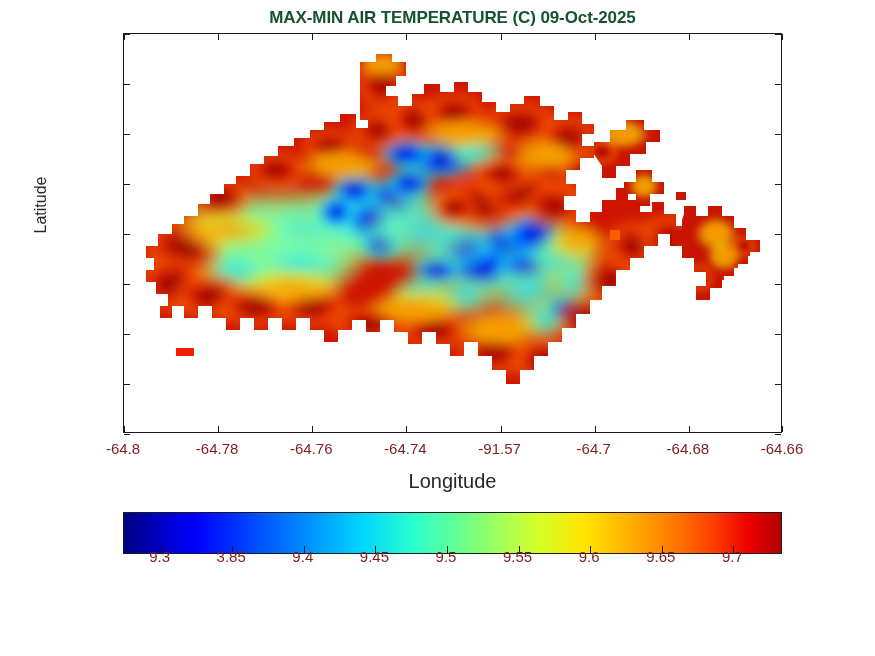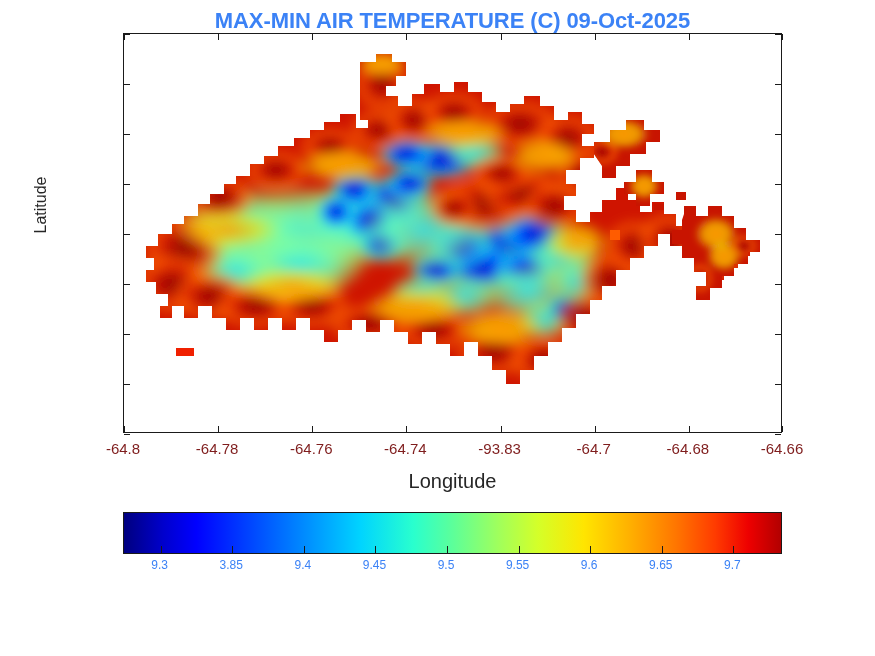"MAX-MIN AIR TEMPERATURE (C) 09-Oct-2025" #plot-title { color: #3b82f6 -> #14532d; font-size: 22px -> 17px }
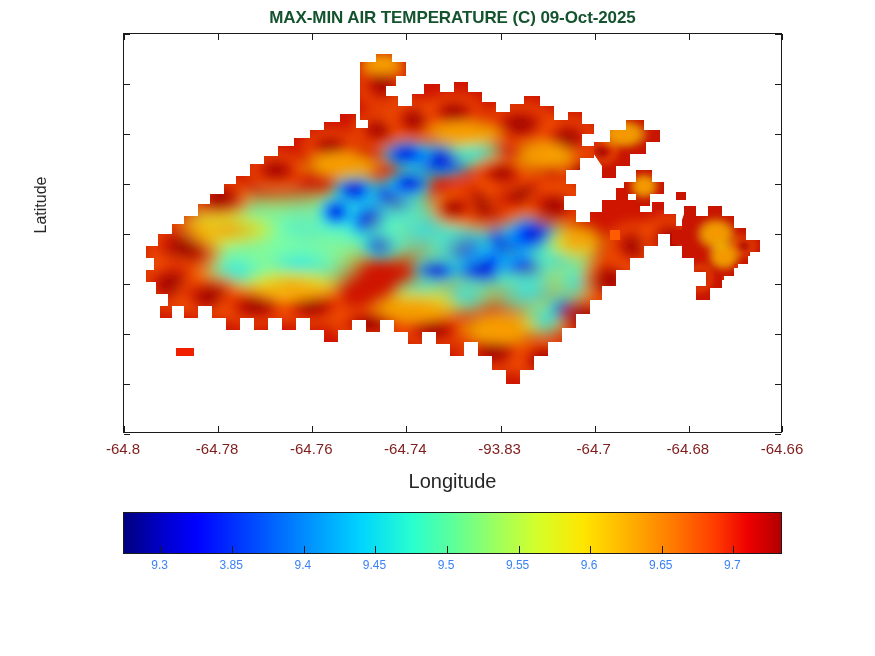"-93.83" div.xticklabel { text: -93.83 -> -91.57 }
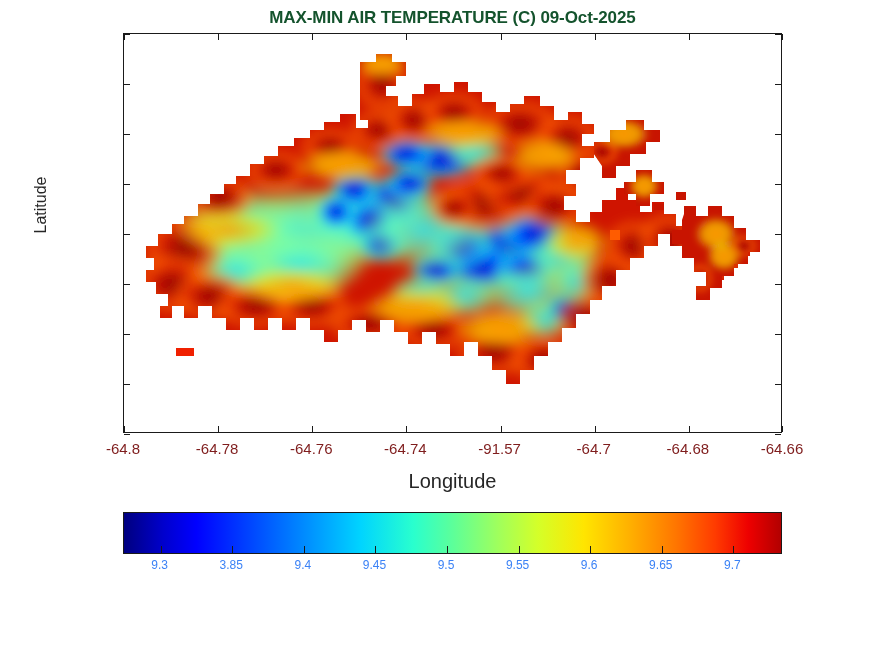"9.3" .cbticklabel { color: #3b82f6 -> #7f1d1d; font-size: 12px -> 15px; top: 46px -> 36px }
